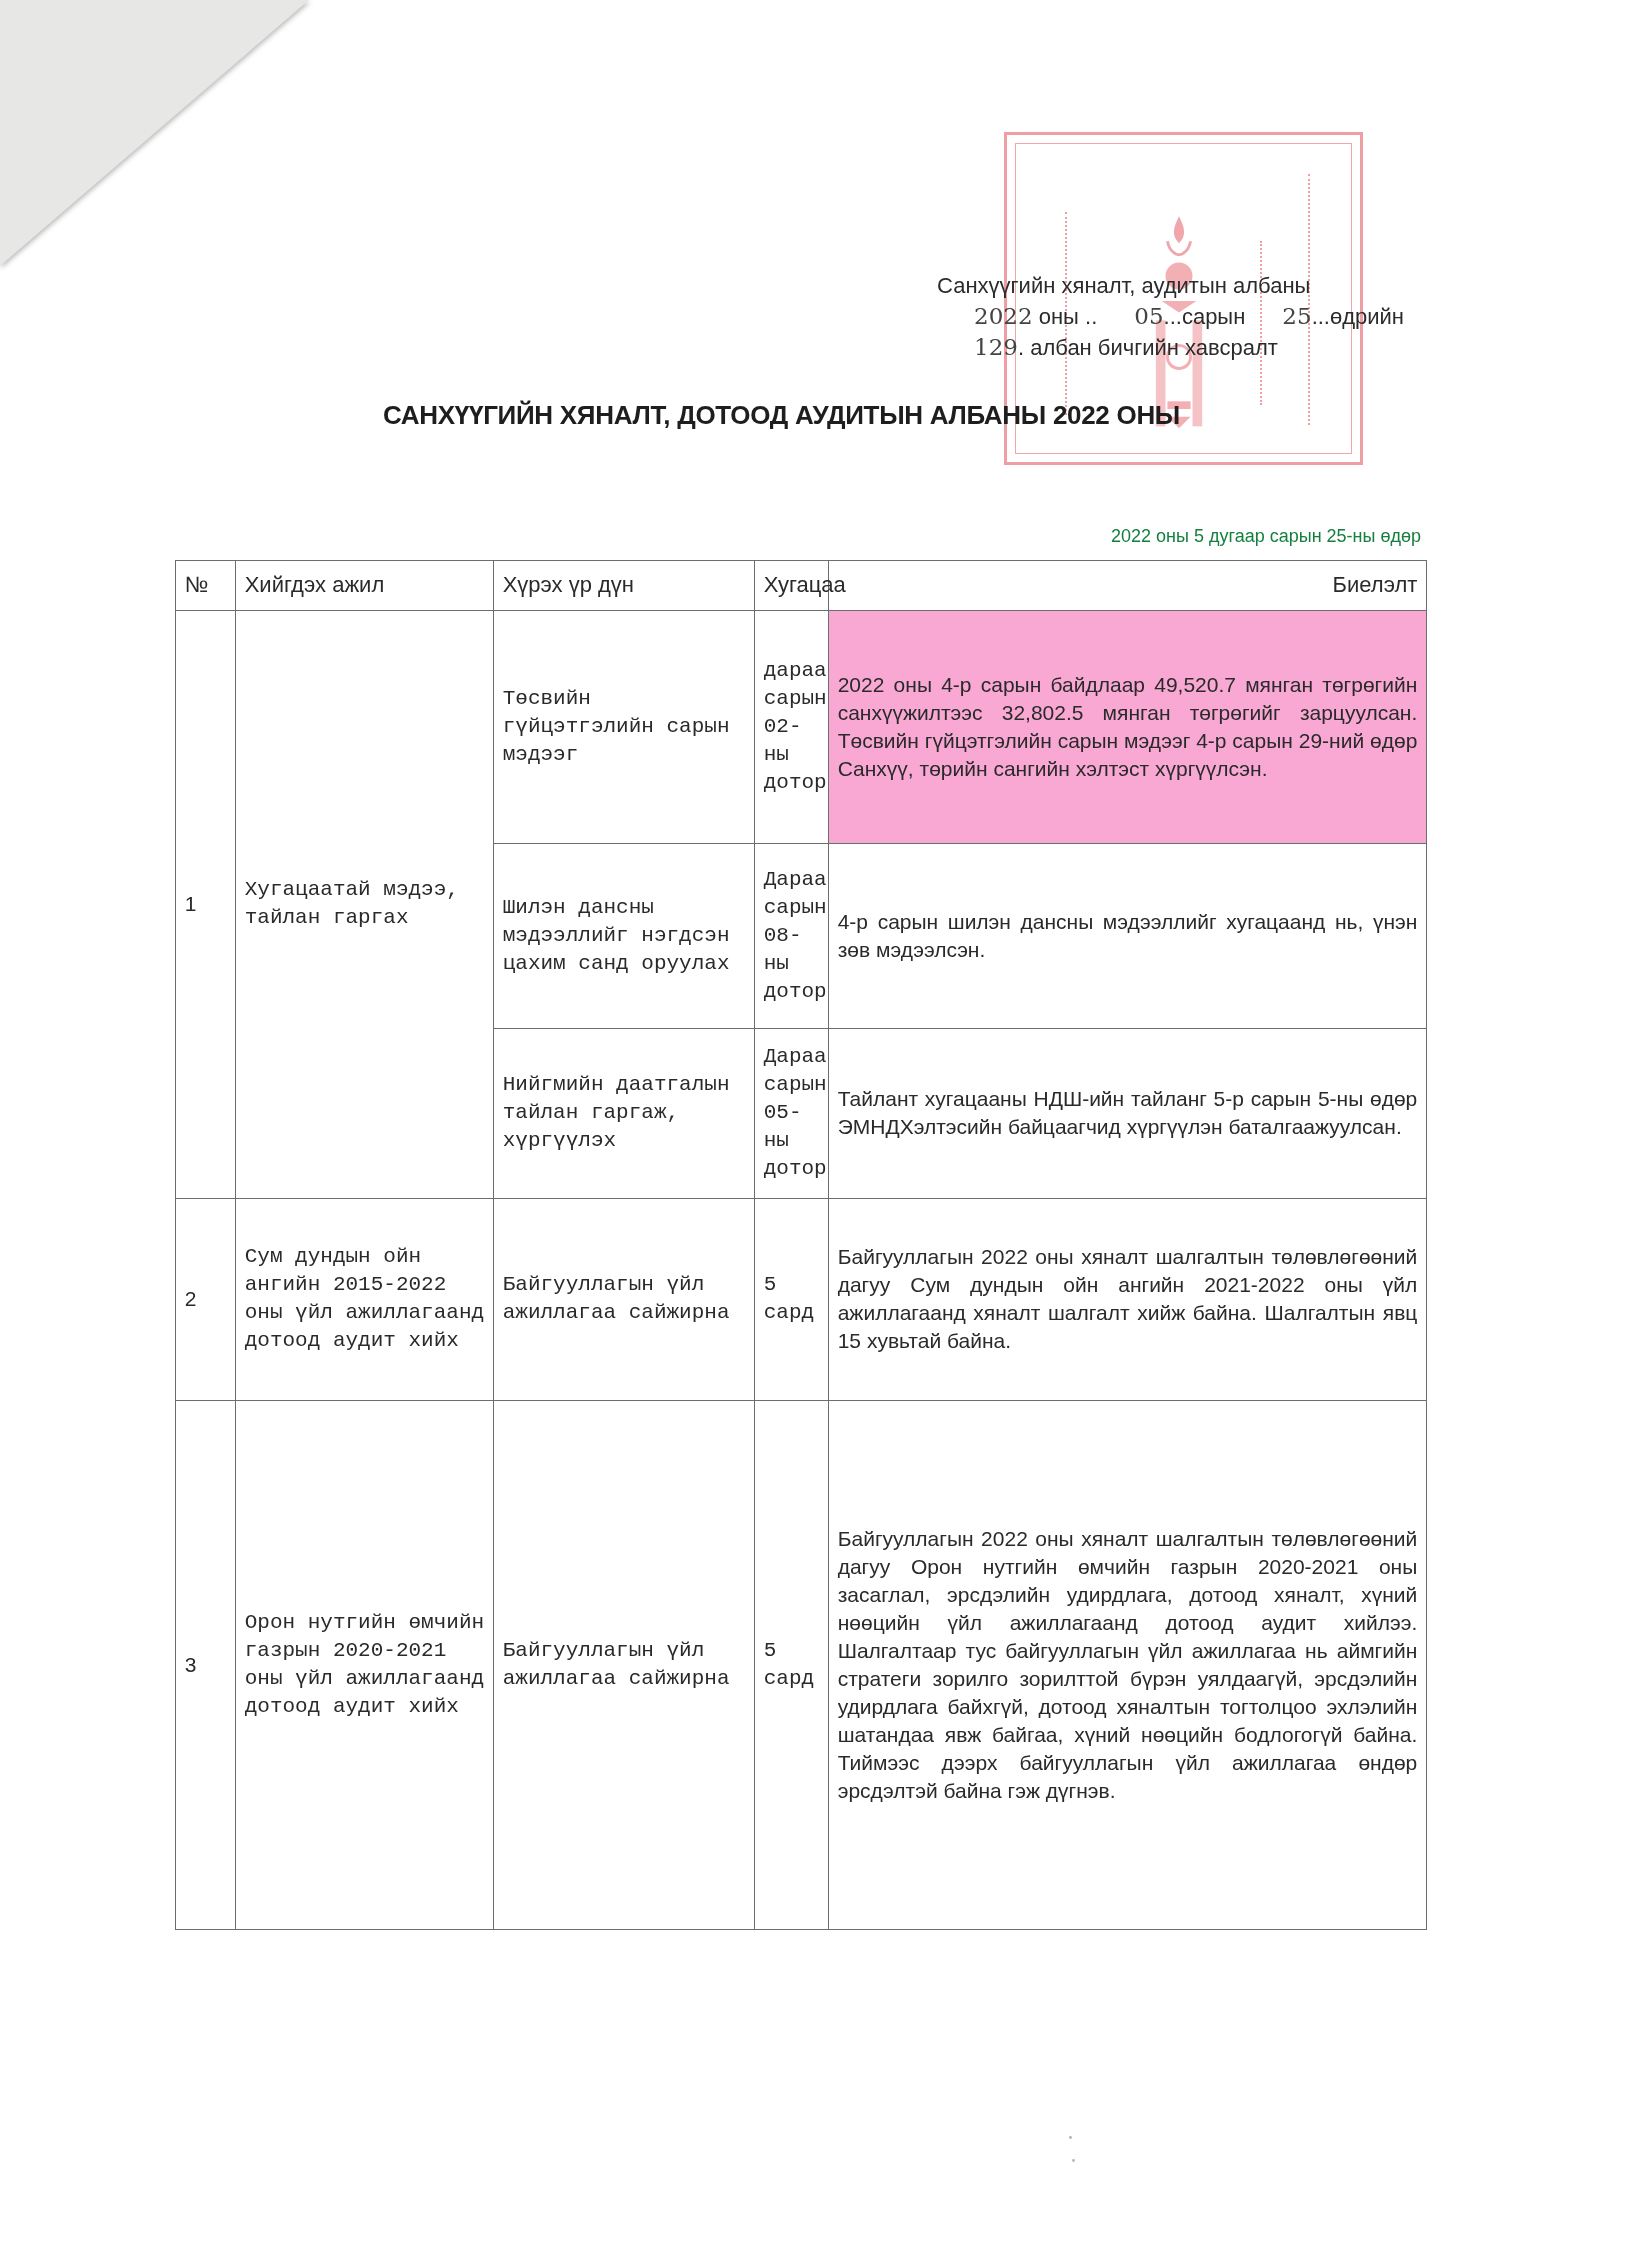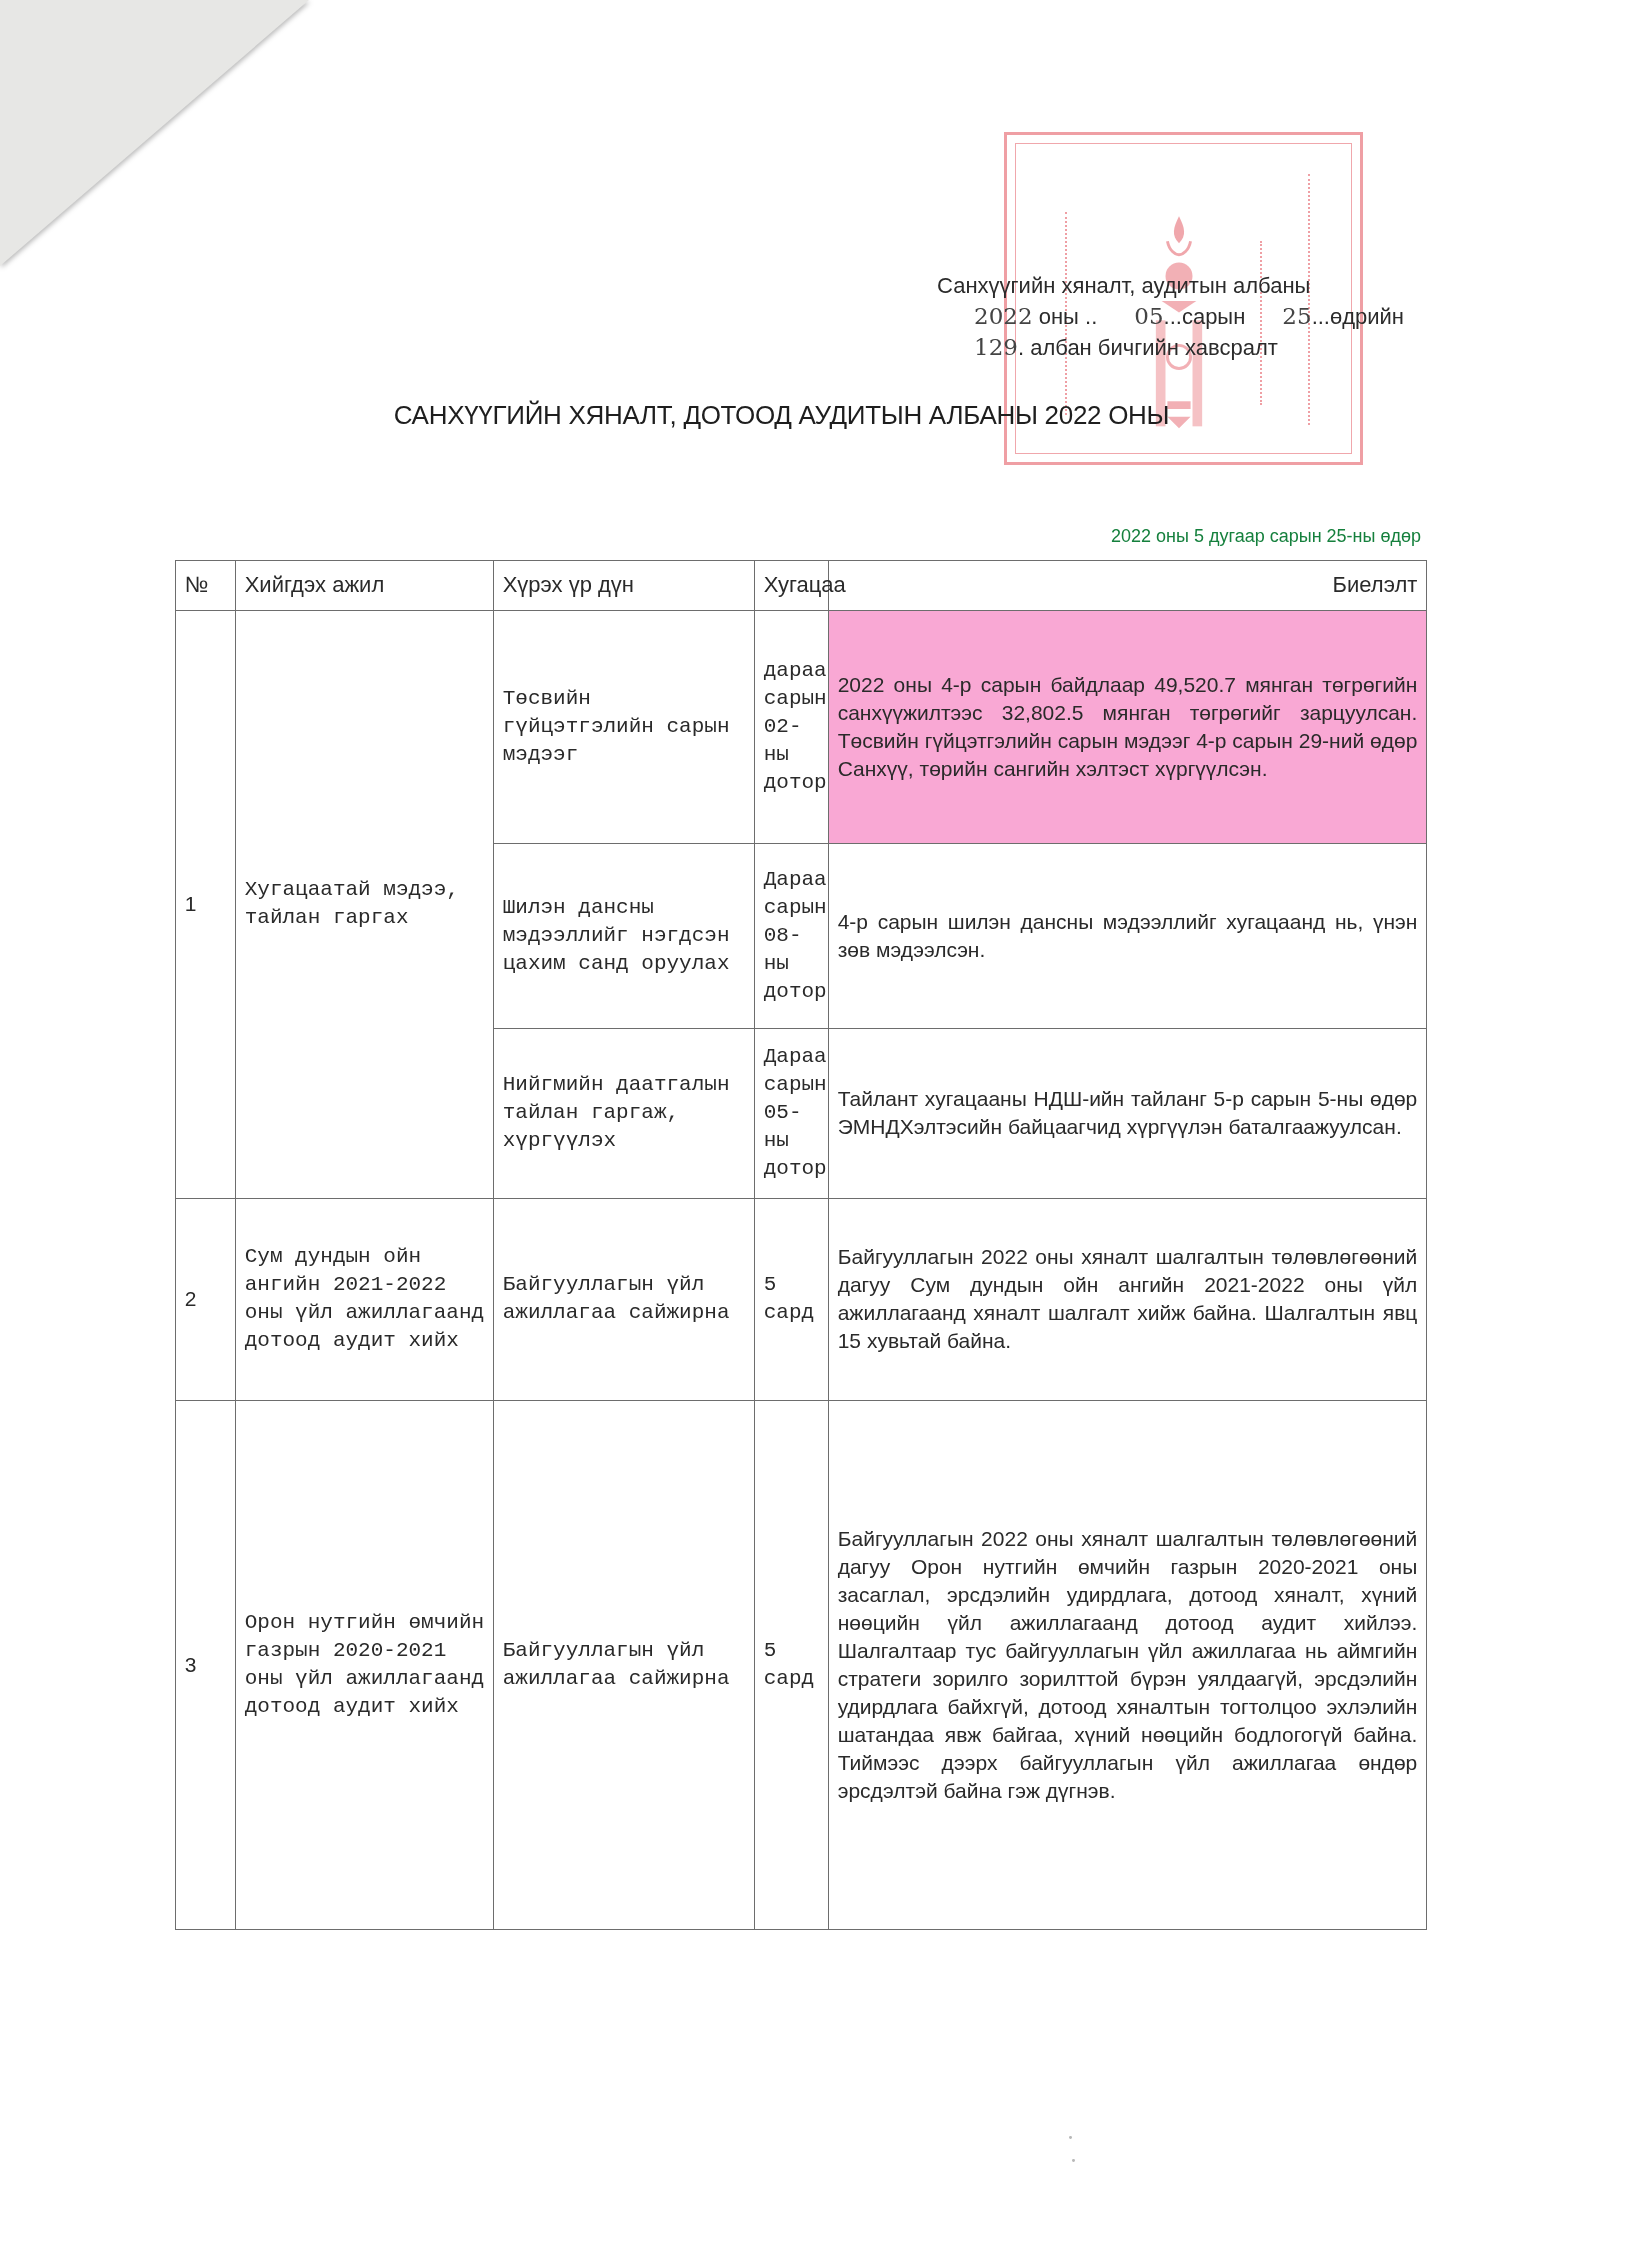"САНХҮҮГИЙН ХЯНАЛТ, ДОТООД АУДИТЫН АЛБАНЫ" .title { font-weight: normal -> bold }
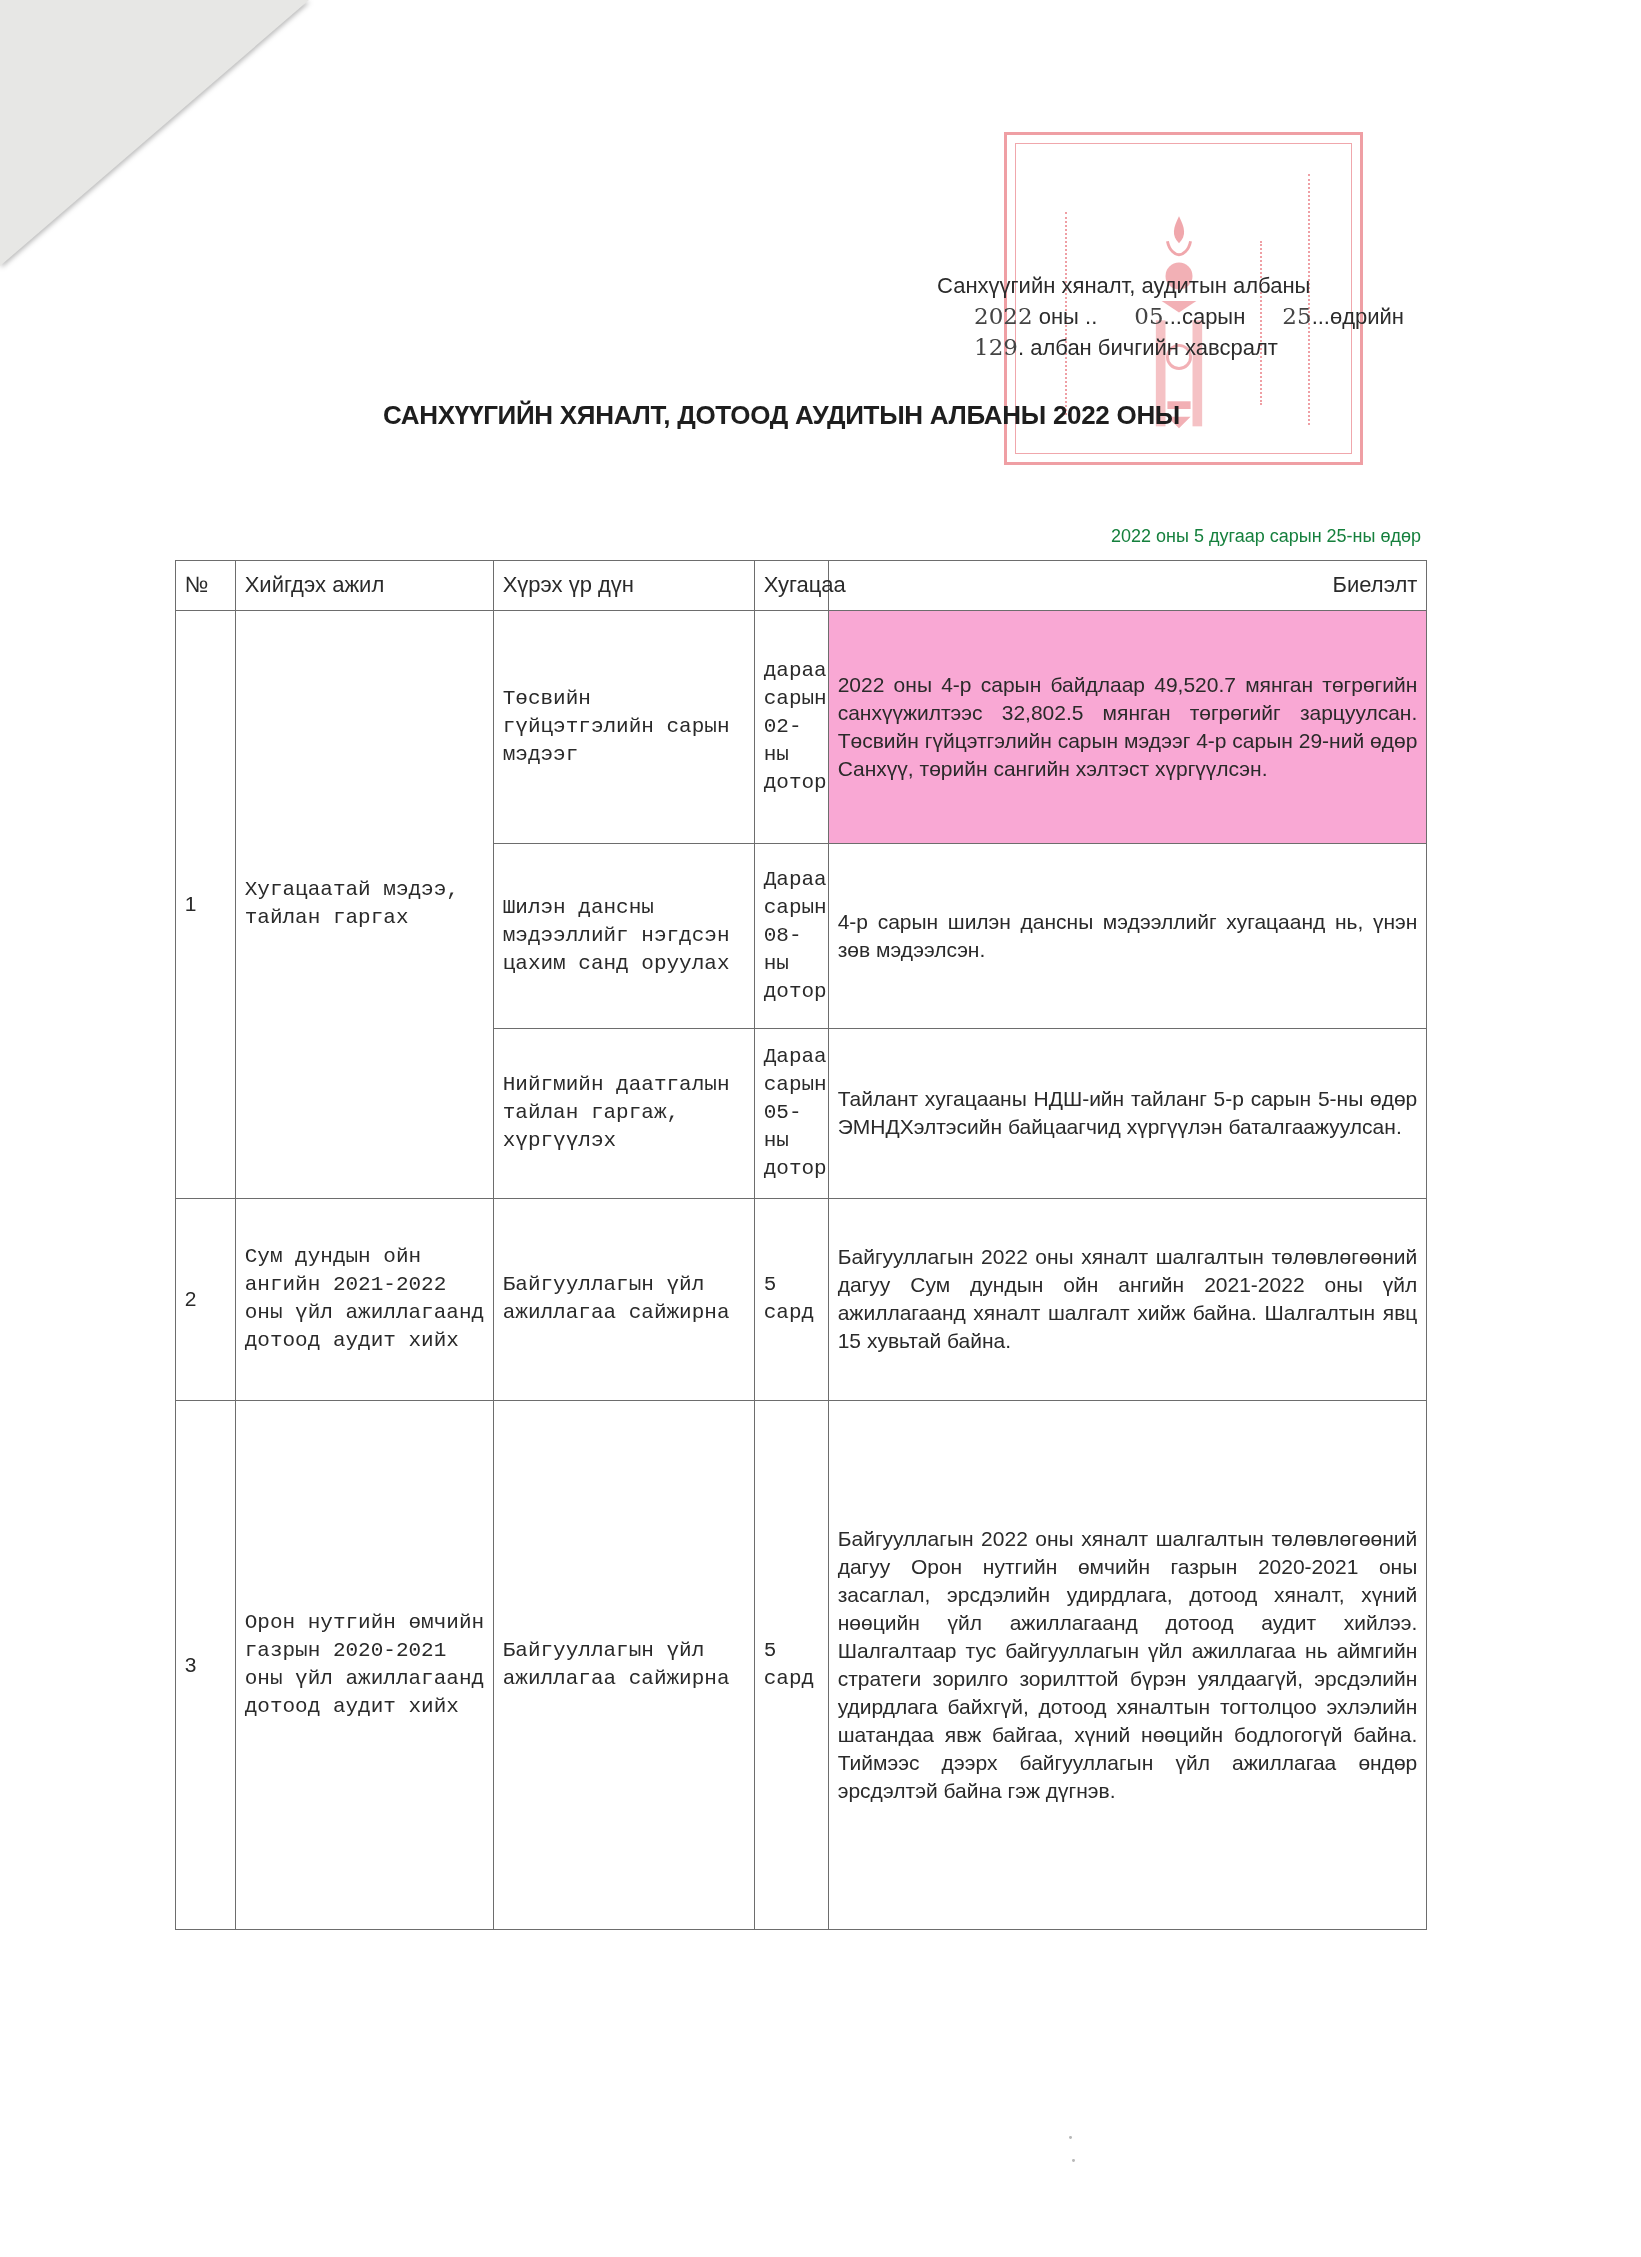"Сум дундын ойн ангийн 2021-2022" td.center { text: 2021-2022 -> 2015-2022 }
